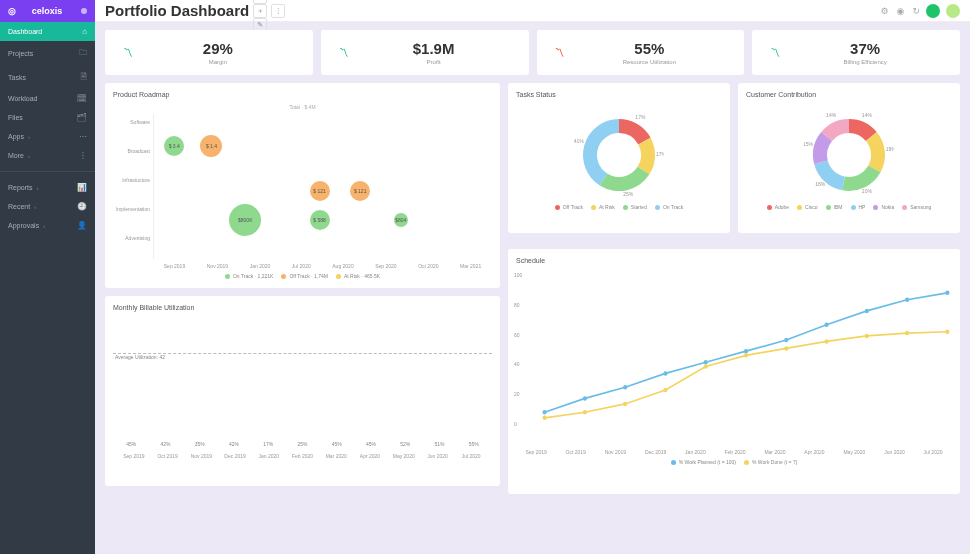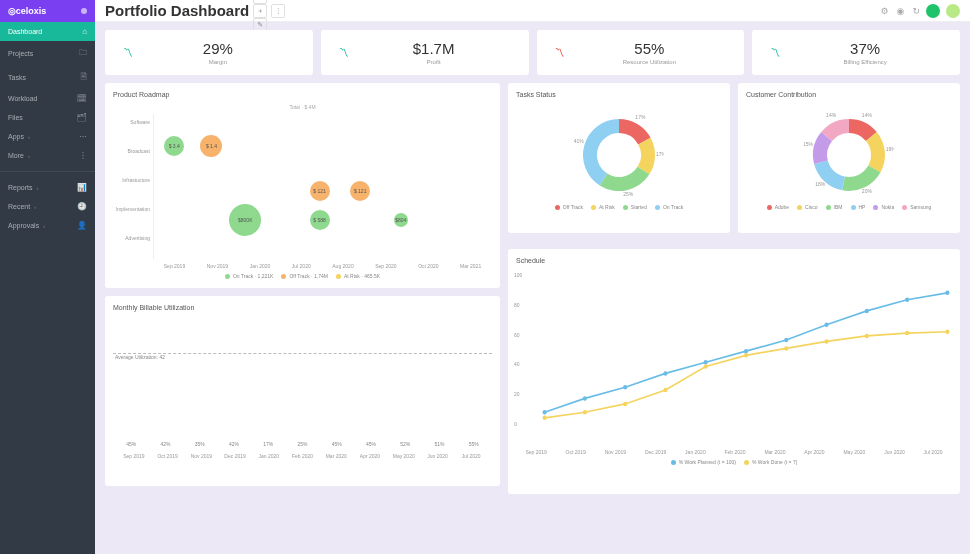"celoxis" span { margin-left: 0 -> 16px }
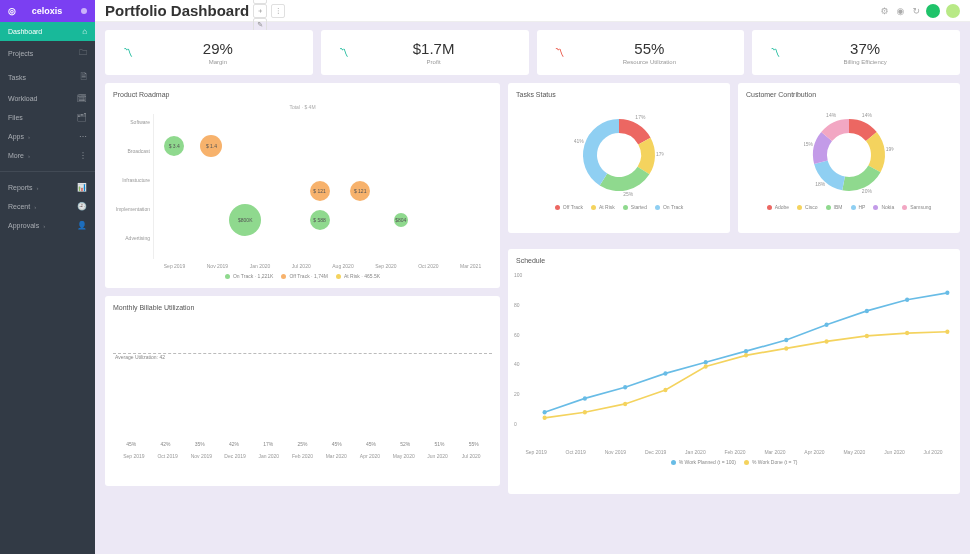"29%" .kpi-value { font-weight: 400 -> 700 }
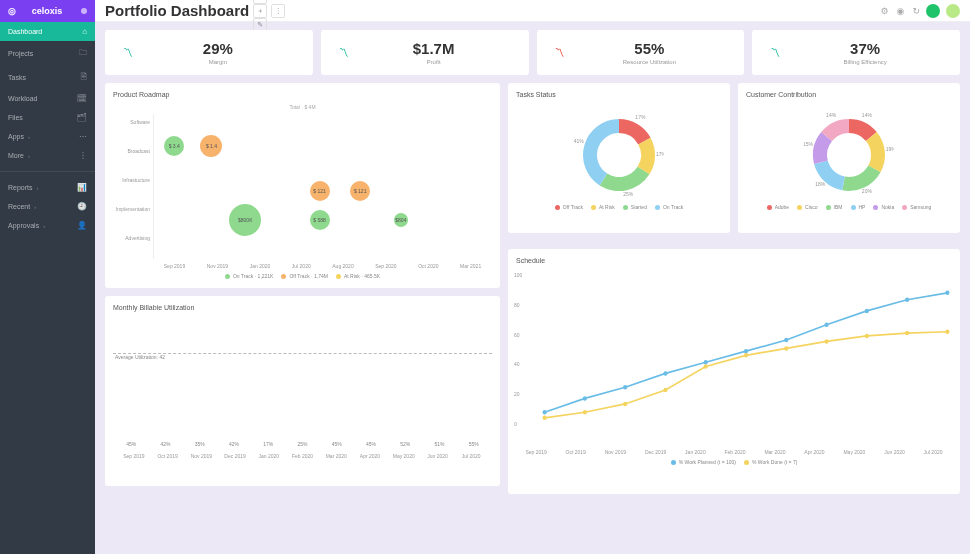"$1.7M" div.kpi-value { text: $1.7M -> $1.9M }
